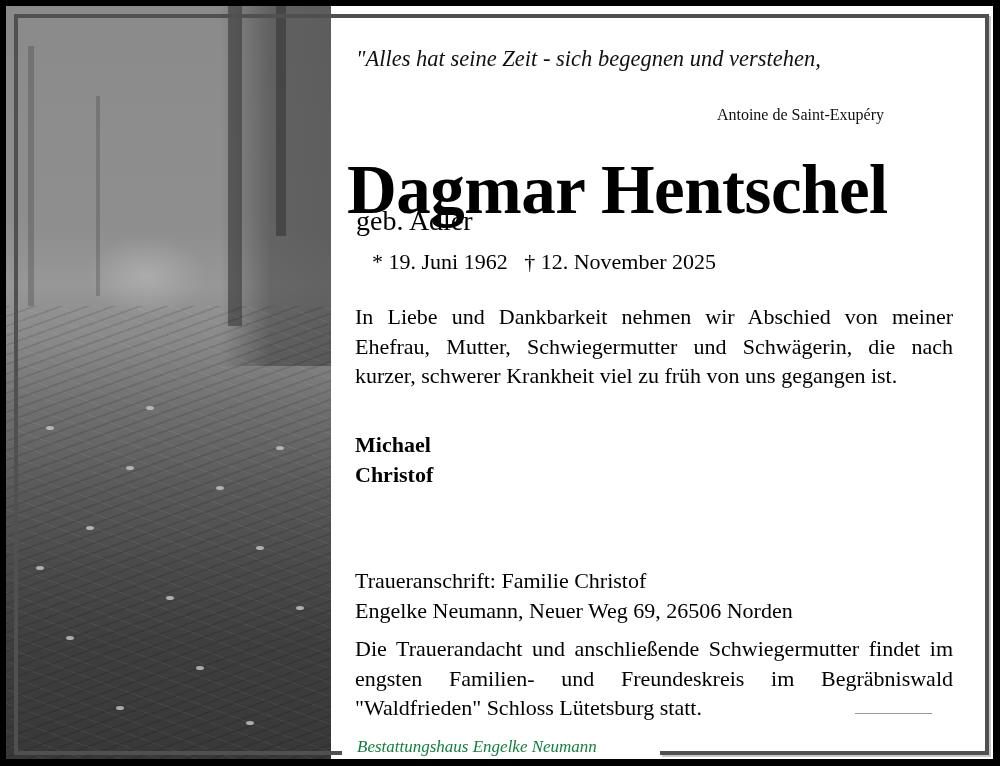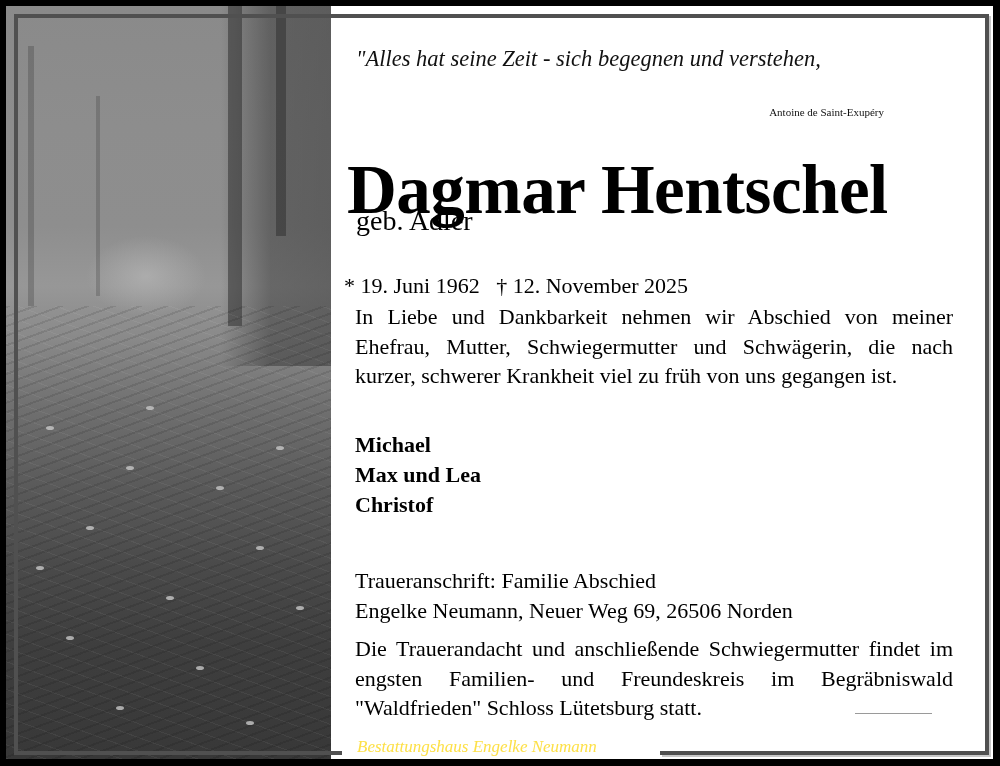"Antoine de Saint-Exupéry" .quote-author { font-size: 11px -> 16px }
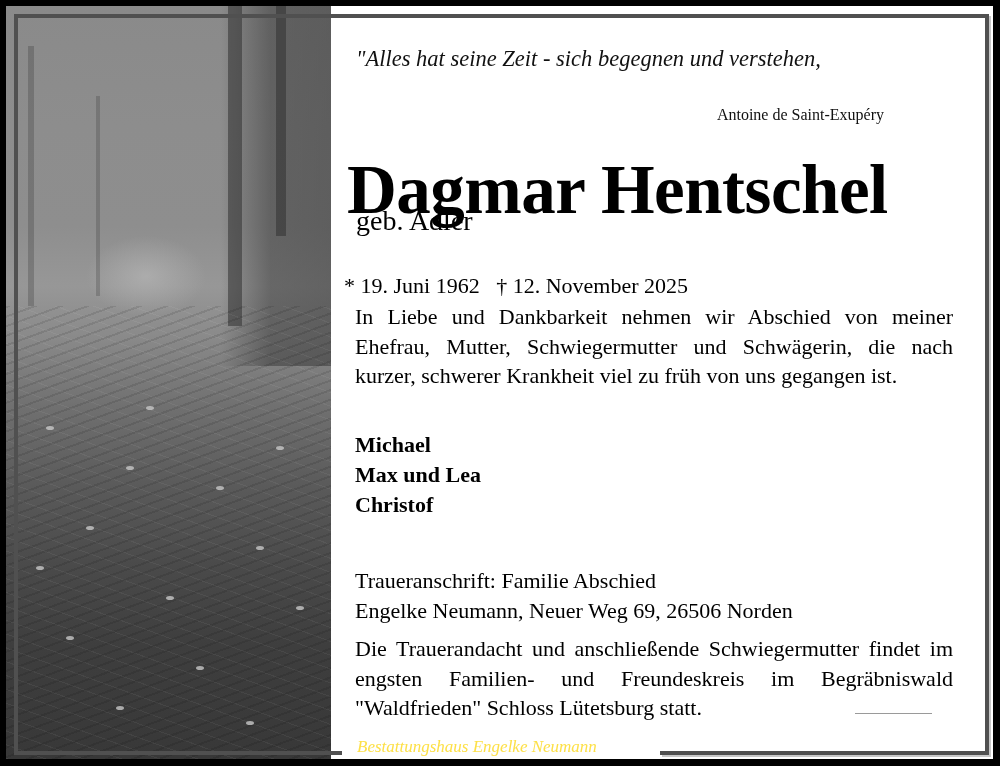"* 19. Juni 1962 †" .dates { left: 344px -> 372px; margin-top: 24px -> none }
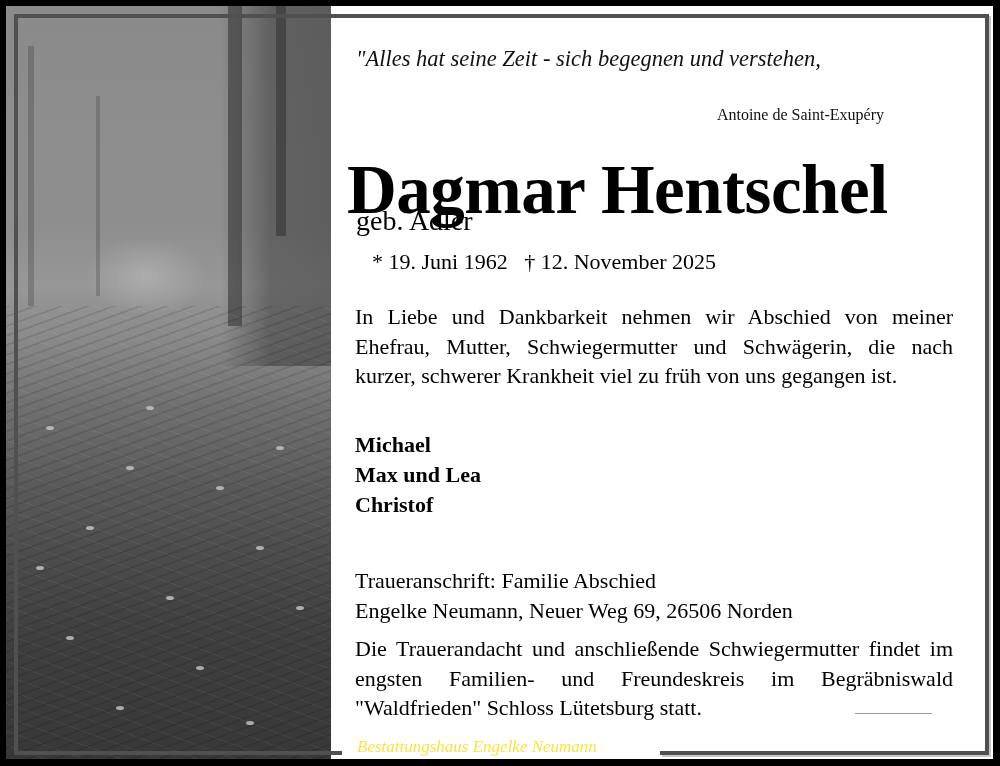"Max und Lea" div { html: <div>Max und Lea</div> -> none }
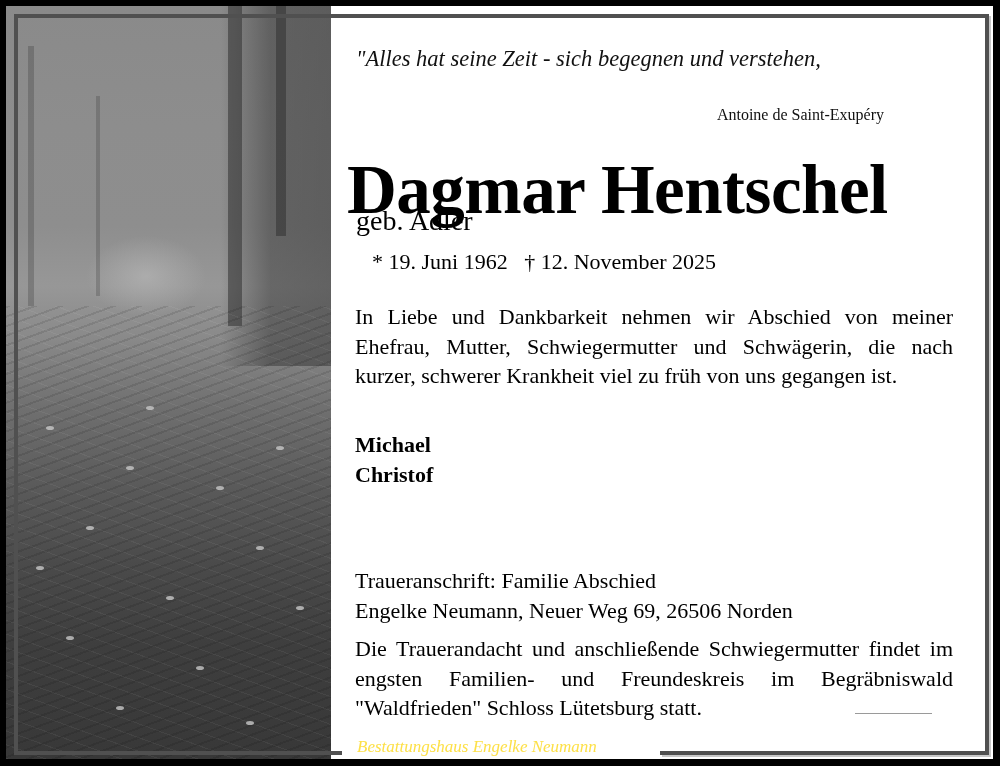"Traueranschrift: Familie Abschied" div { text: Abschied -> Christof }
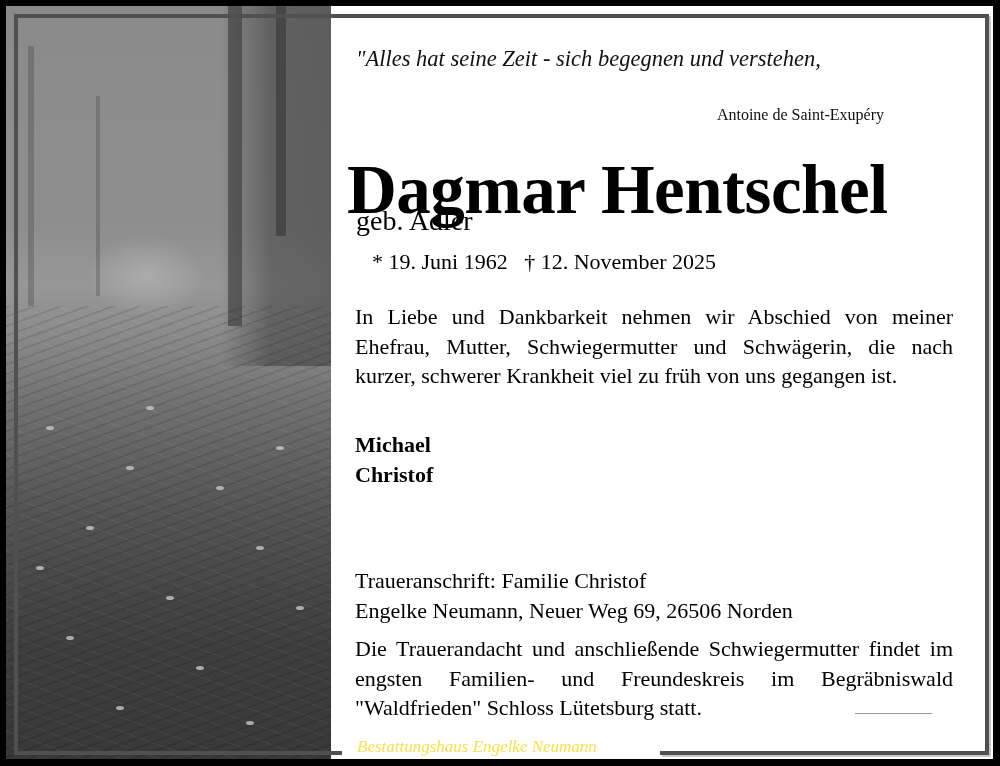"Bestattungshaus Engelke Neumann" .footer { color: #fde047 -> #15803d }
